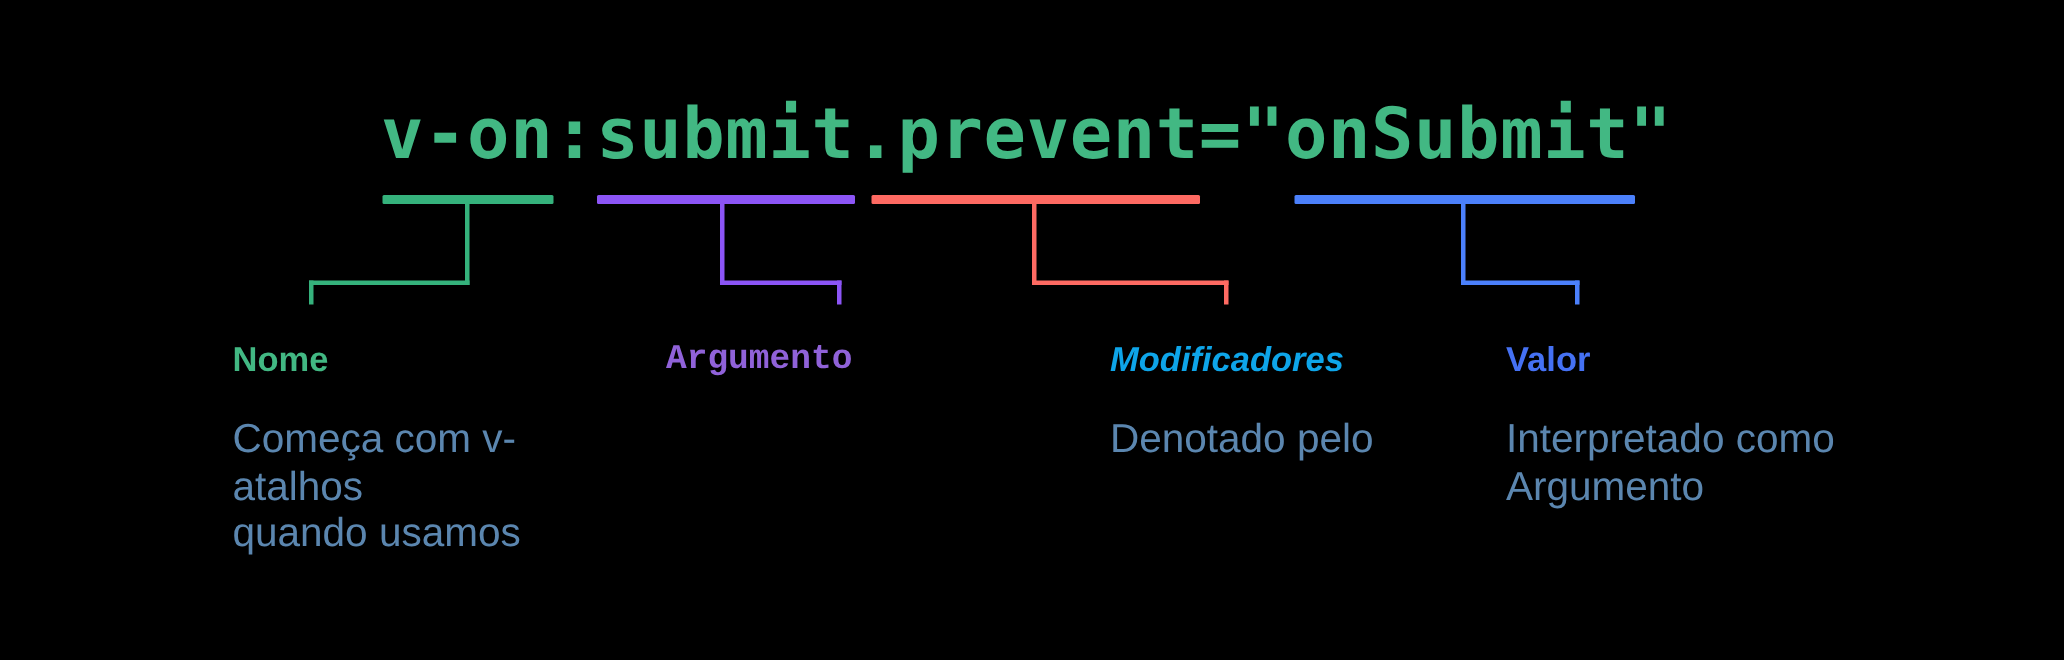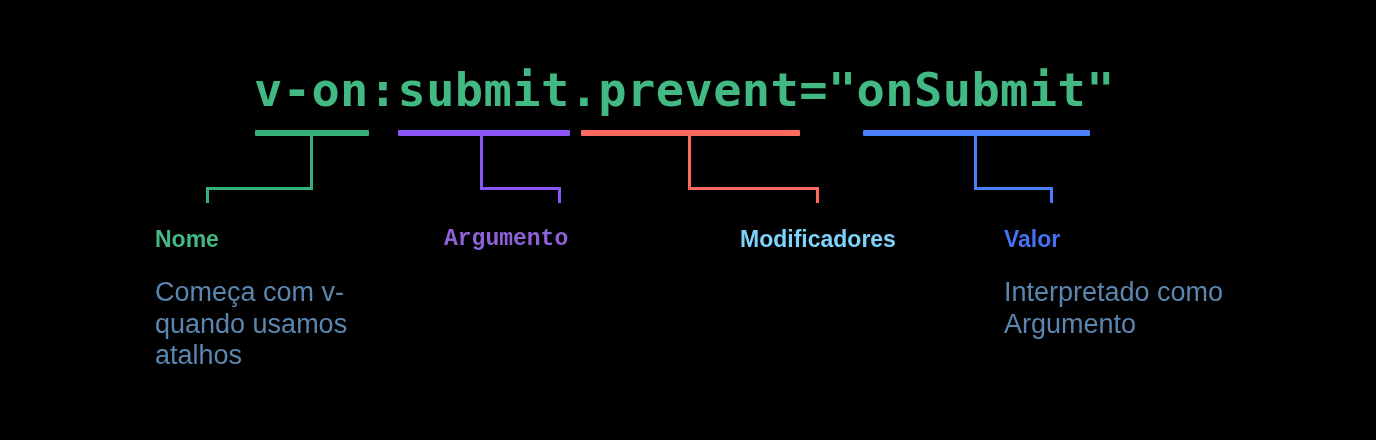"Modificadores" div.label { color: #7dd3fc -> #0ea5e9; font-style: none -> italic }
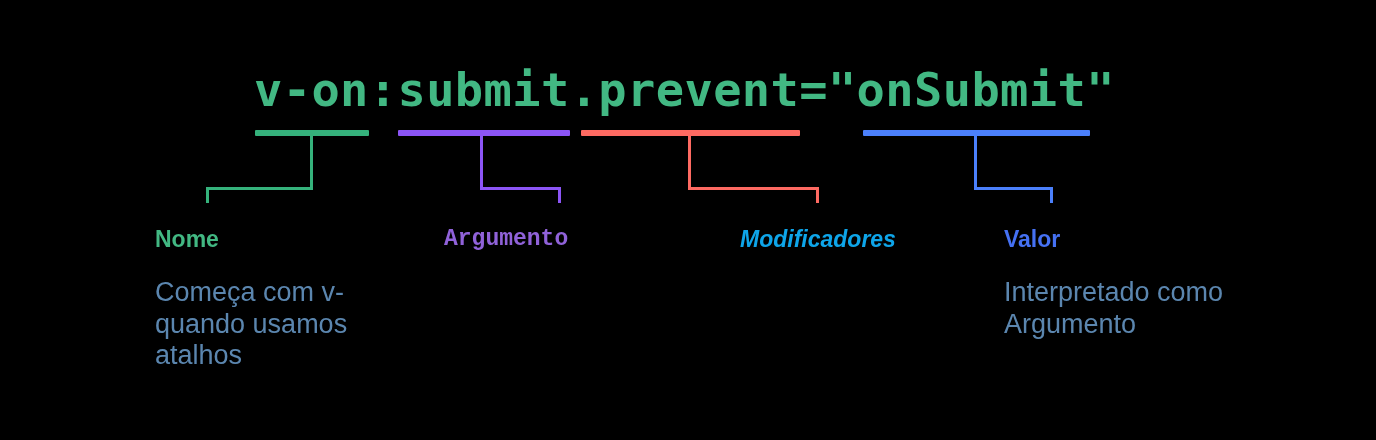"Denotado pelo" div { html: none -> <div>Denotado pelo</div> }
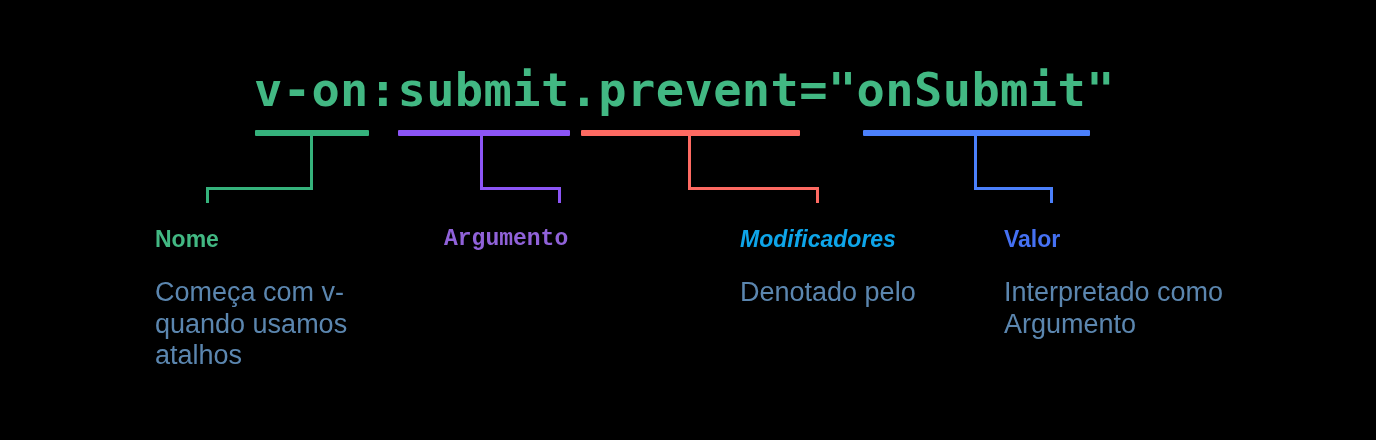"quando usamos" div { order: before "atalhos" -> after "atalhos" }
